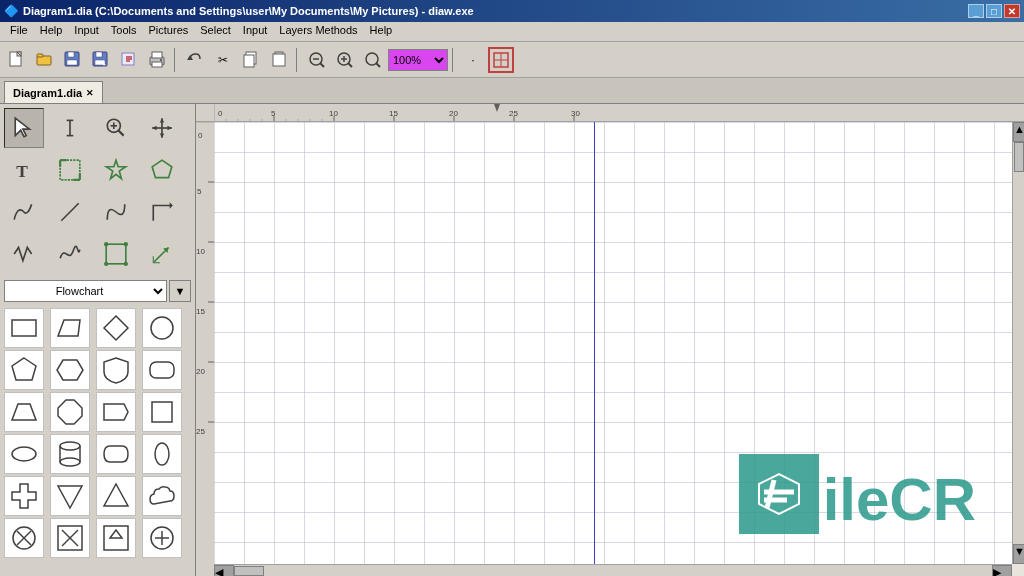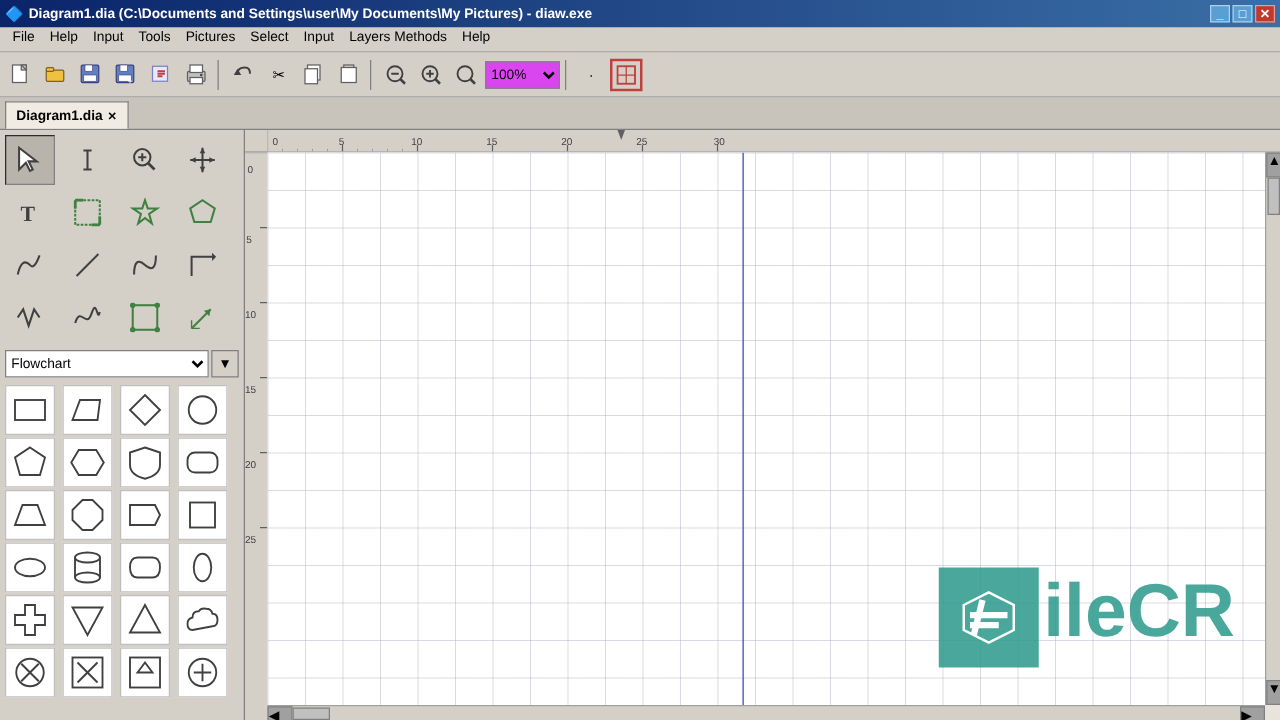"Flowchart" #shape-dropdown { text-align: none -> center }
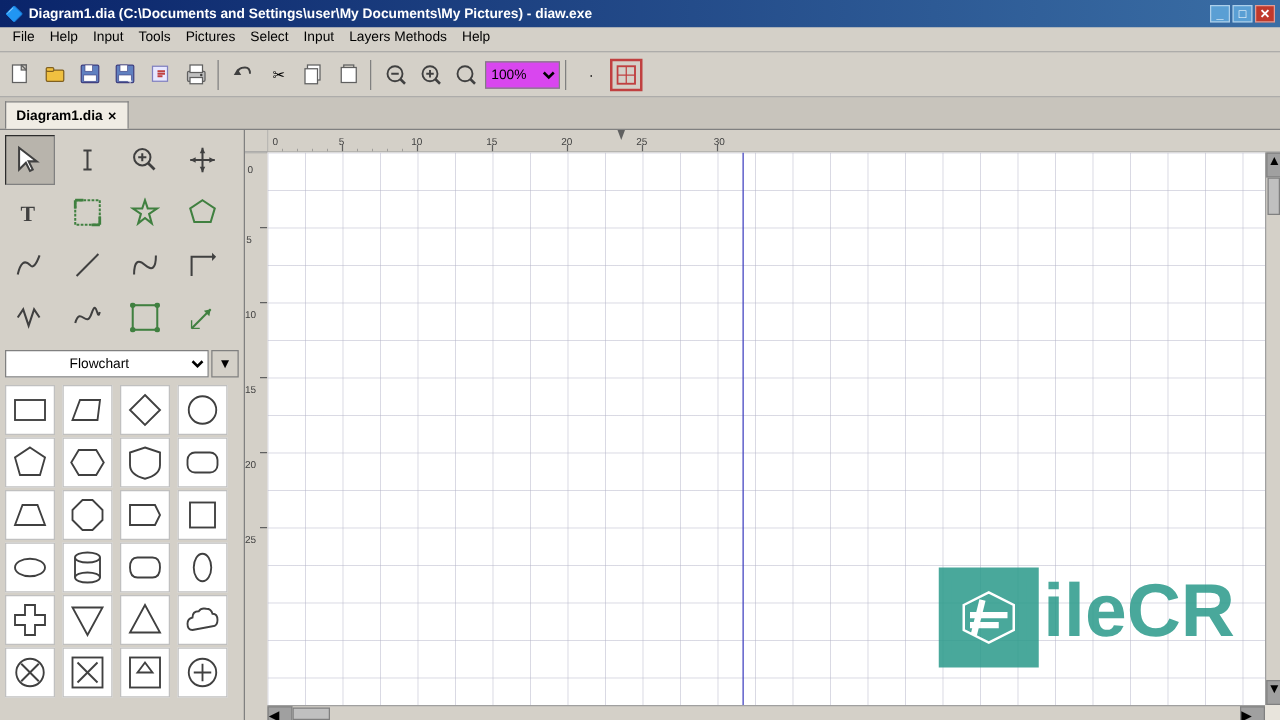"ileCR" #watermark { align-items: flex-start -> flex-end; right: 24px -> 36px }
